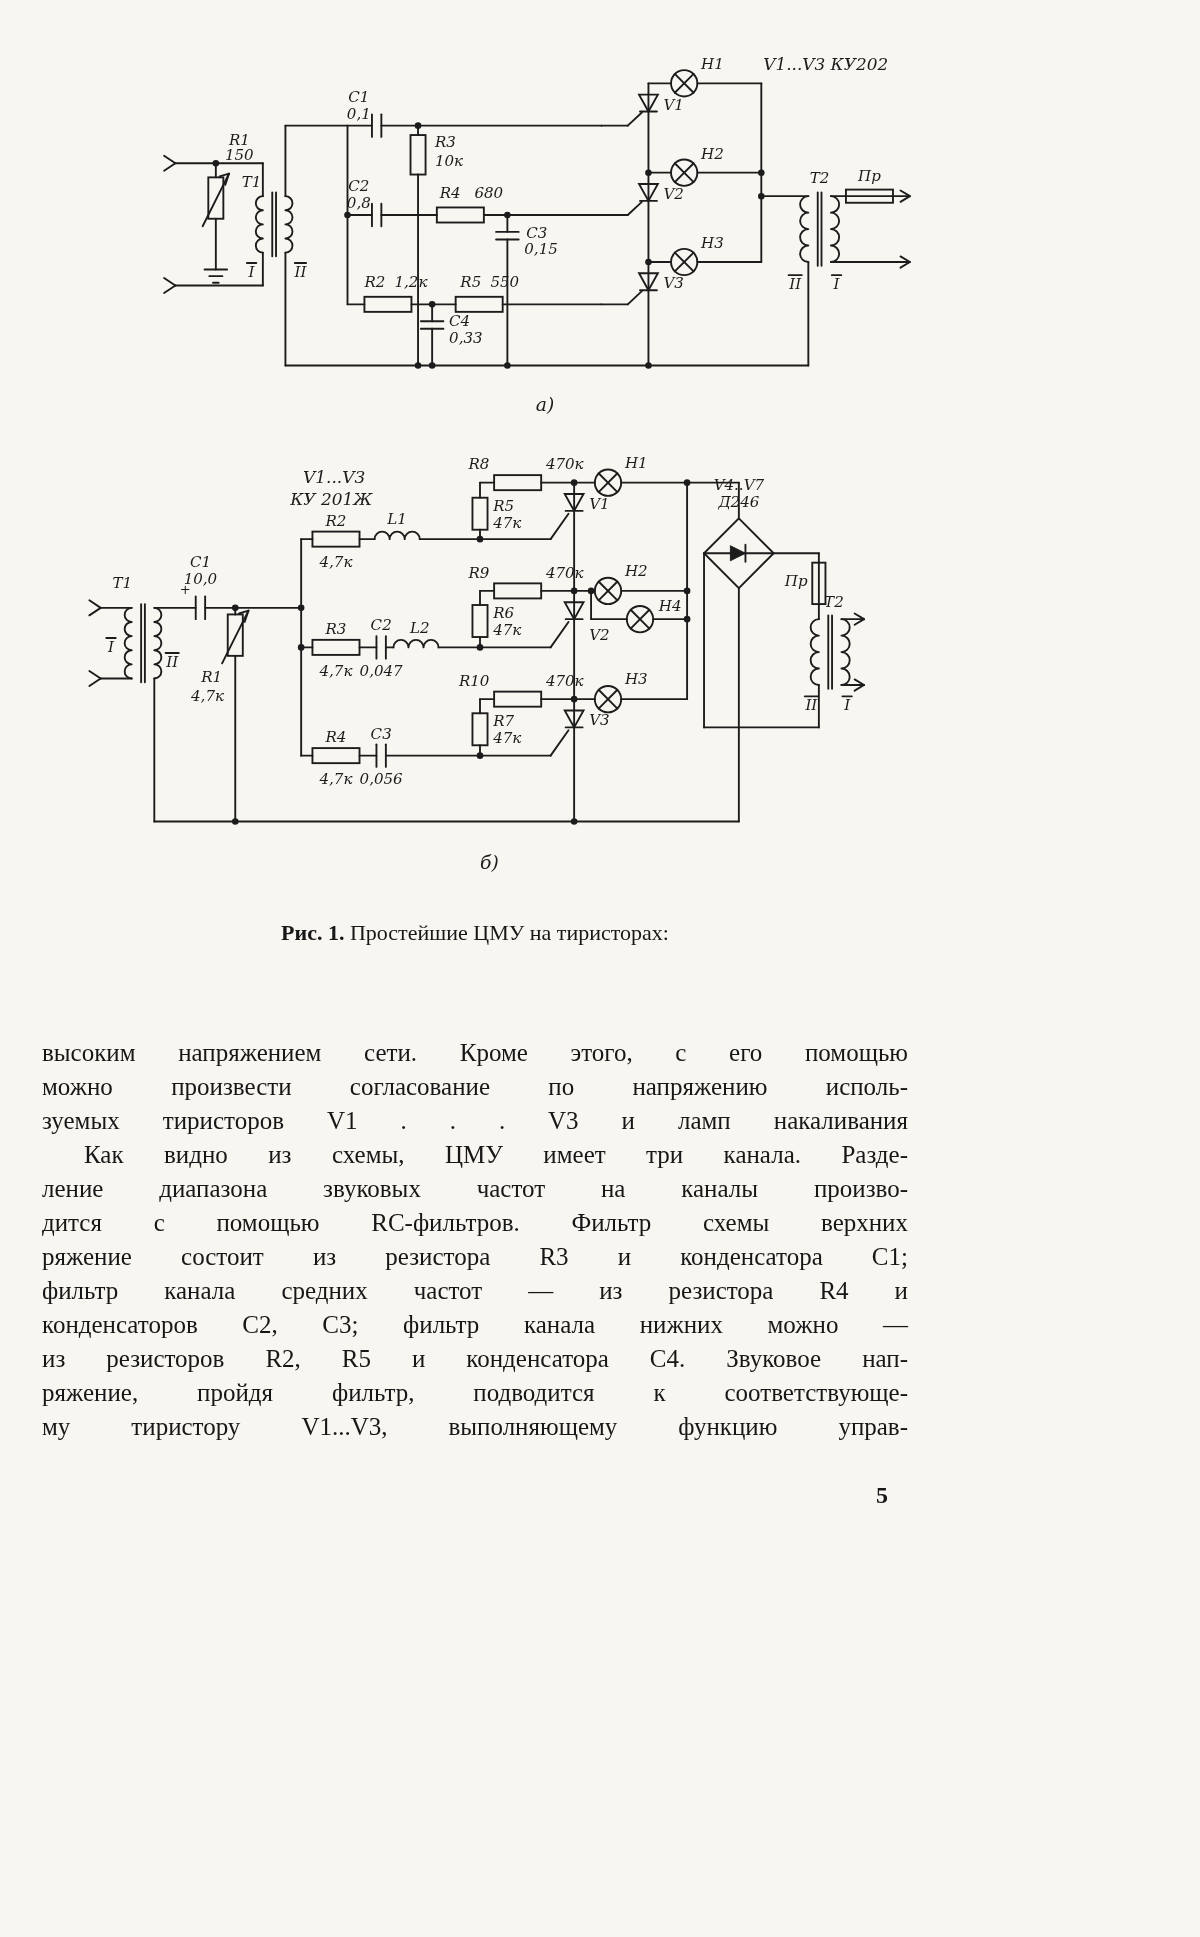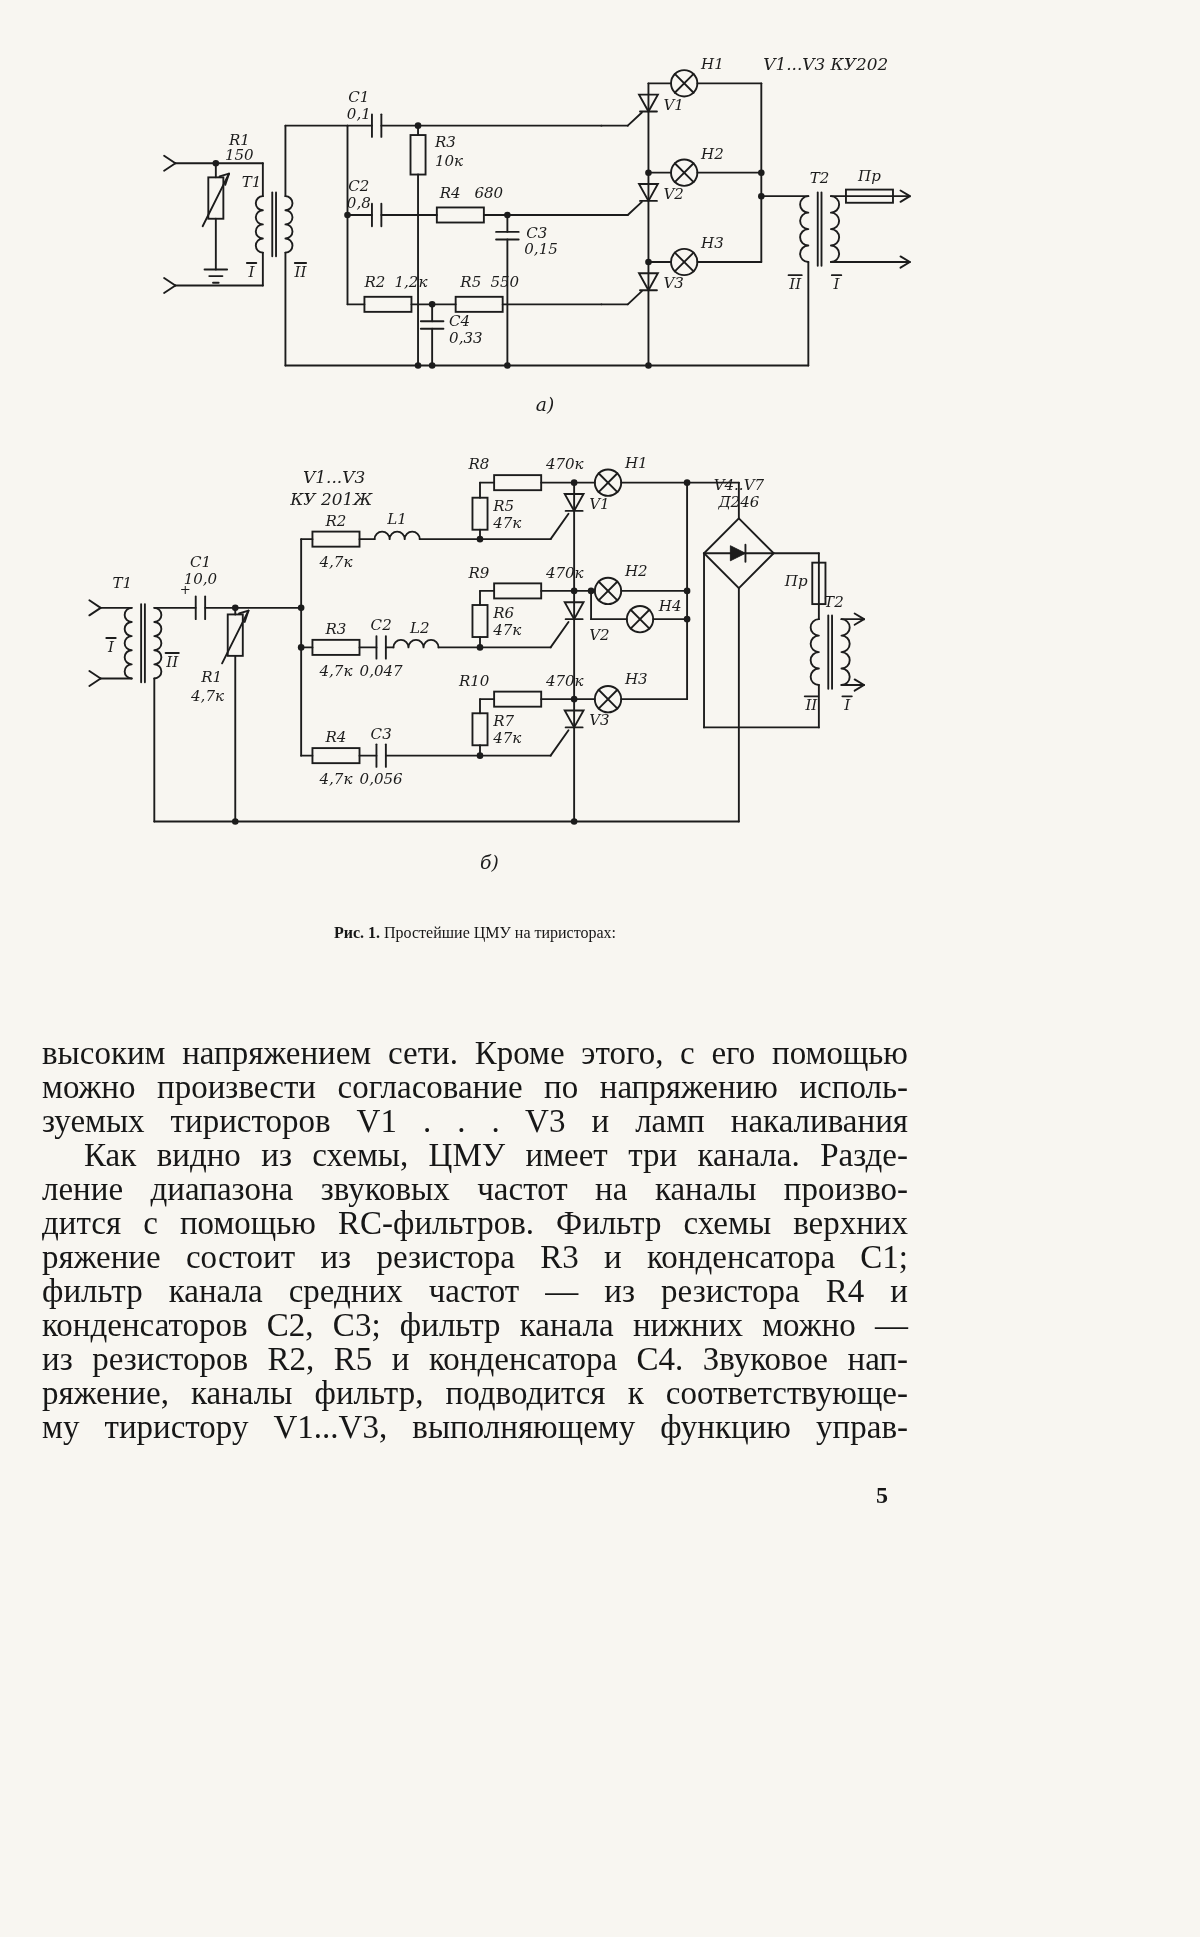"Рис. 1. Простейшие ЦМУ на" .caption { font-size: 16px -> 22px }
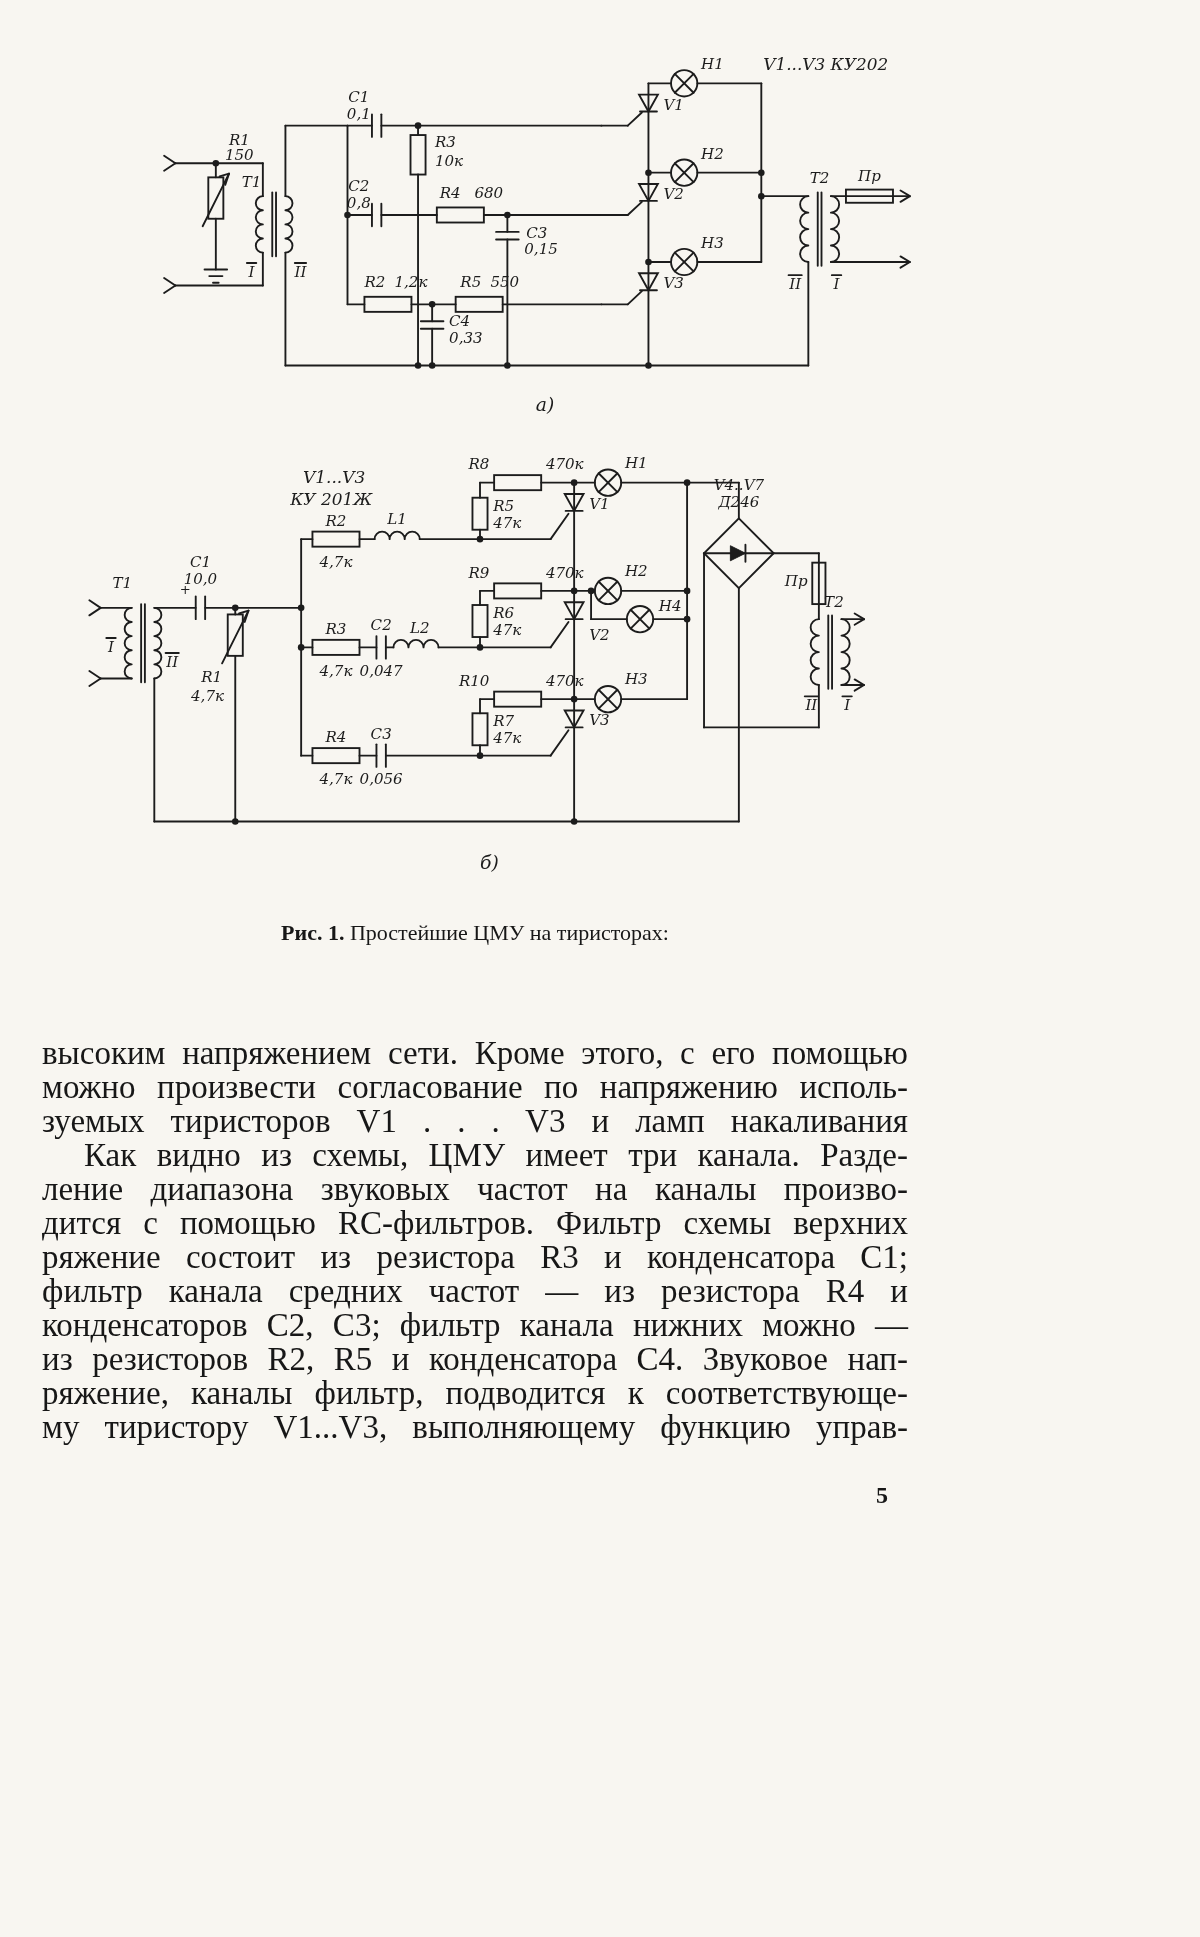"высоким напряжением сети. Кроме этого," .body-text { font-size: 33px -> 25px }
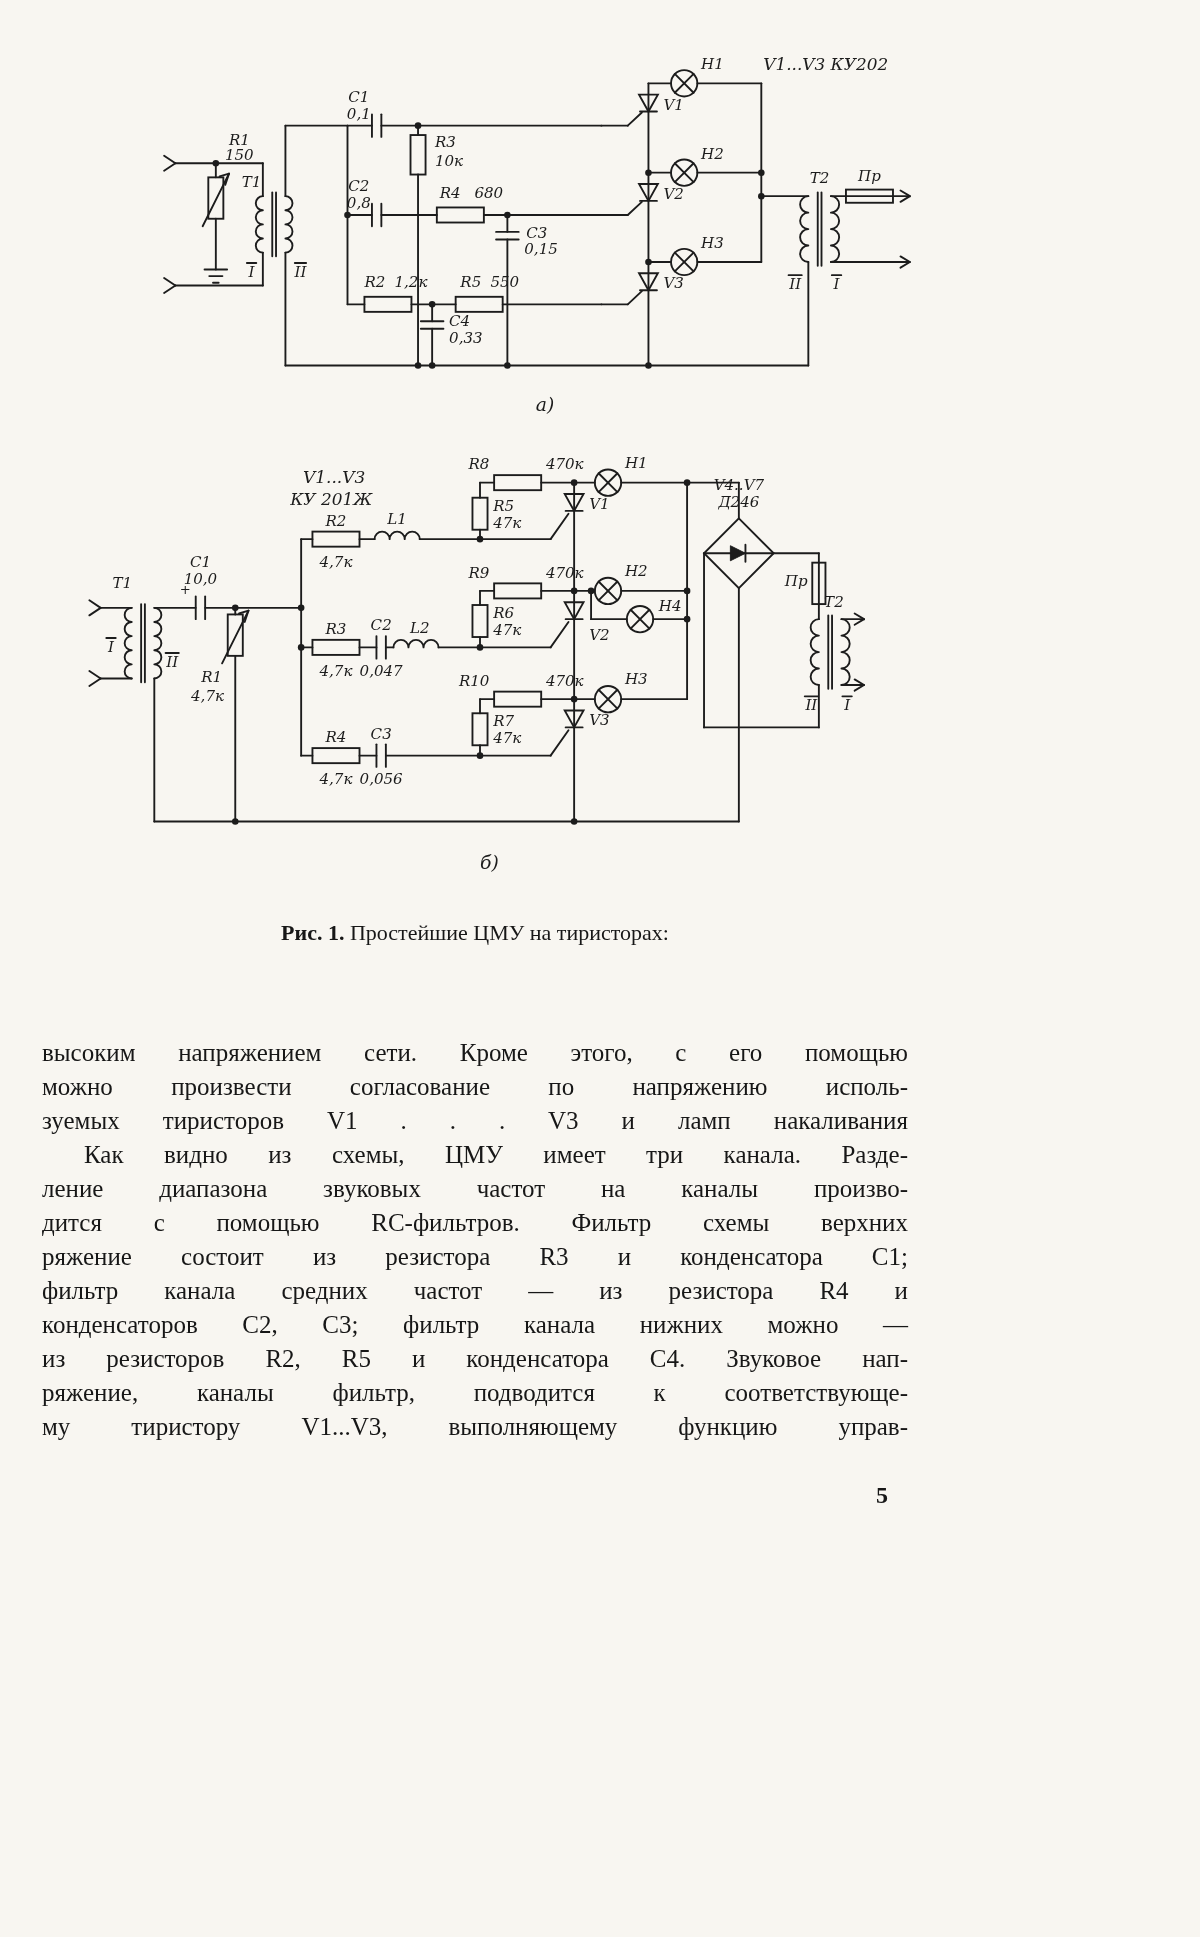"ряжение, каналы фильтр, подводится к" div.tline { text: каналы -> пройдя }
